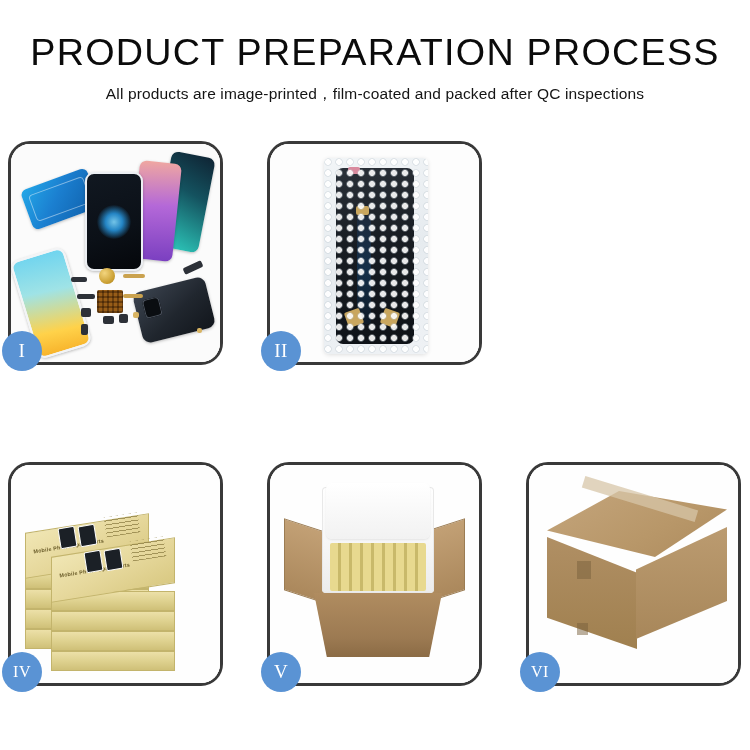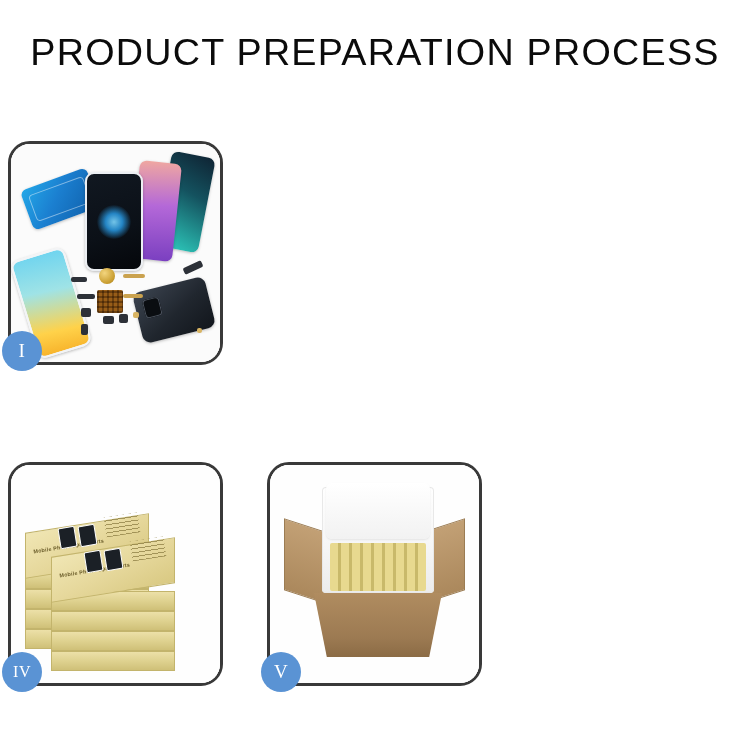"All products are" div.subtitle { html: none -> <div>All products are image-printed，film-coated and packed after QC inspections</div> }
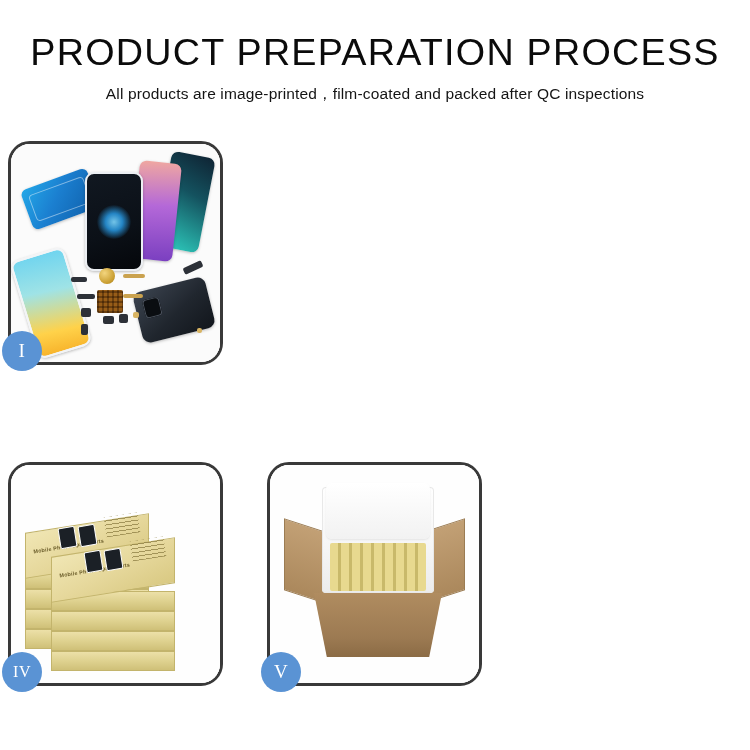"II" div.panel { html: none -> <div> <div> <div> <div> <div></div> <div></div> <div></div> <div></div> <div></div> <div></div> <div></div> </div> </div> </div> <div>II</div> </div> }
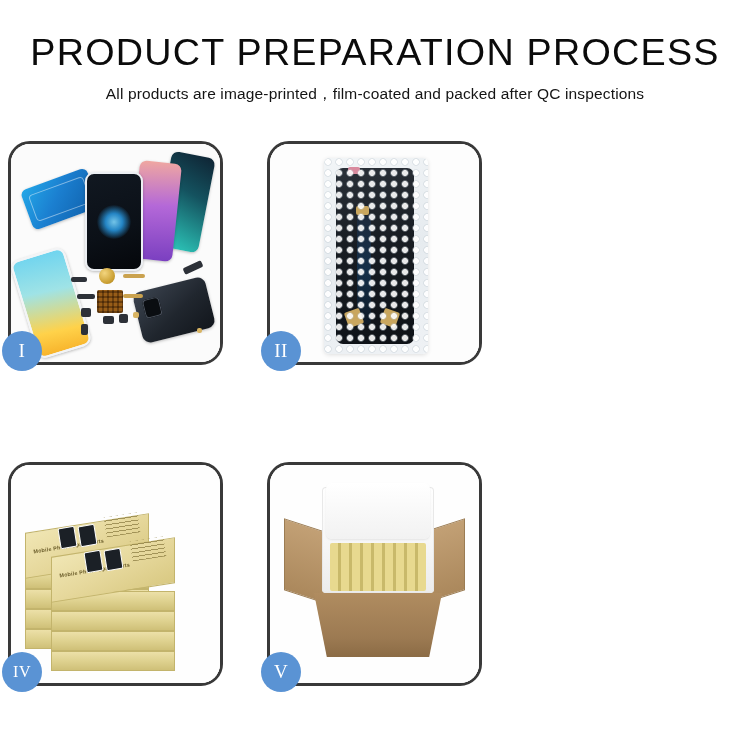"VI" div.panel { html: none -> <div> <div> <div> <div></div> <div></div> <div></div> <div></div> <div></div> <div></div> </div> </div> <div>VI</div> </div> }
